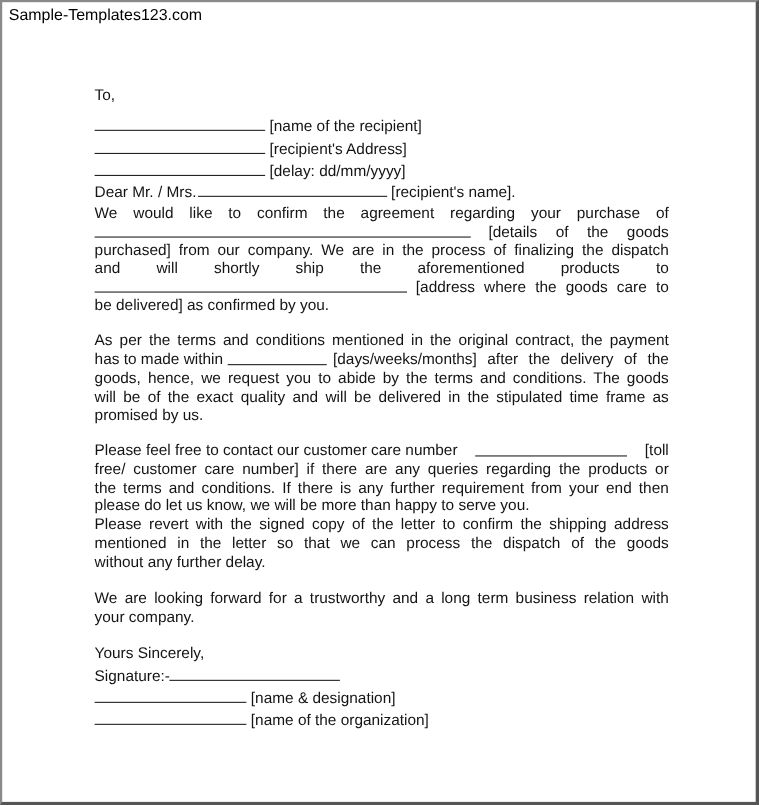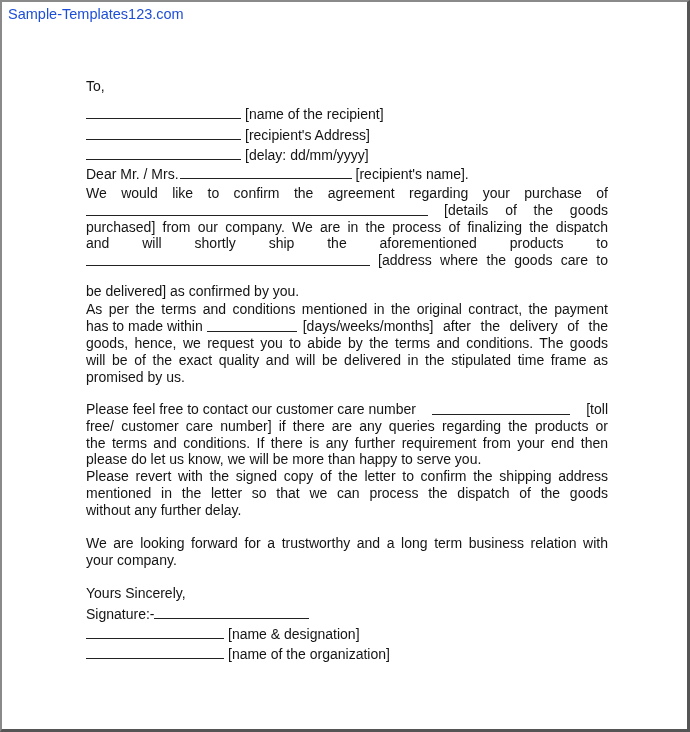"Sample-Templates123.com" .site { color: #1d4ed8 -> #000000 }
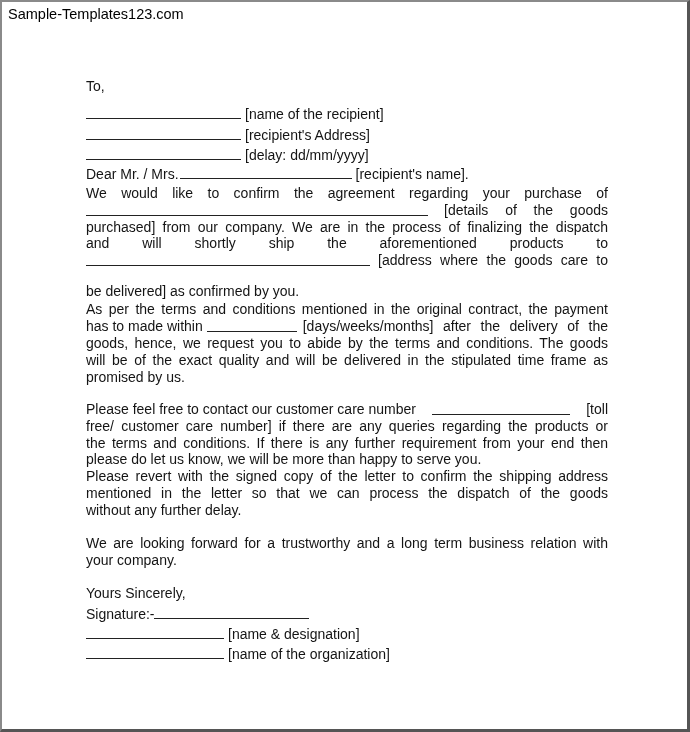"be delivered] as confirmed by" div.line { top: 281px -> 267px }
